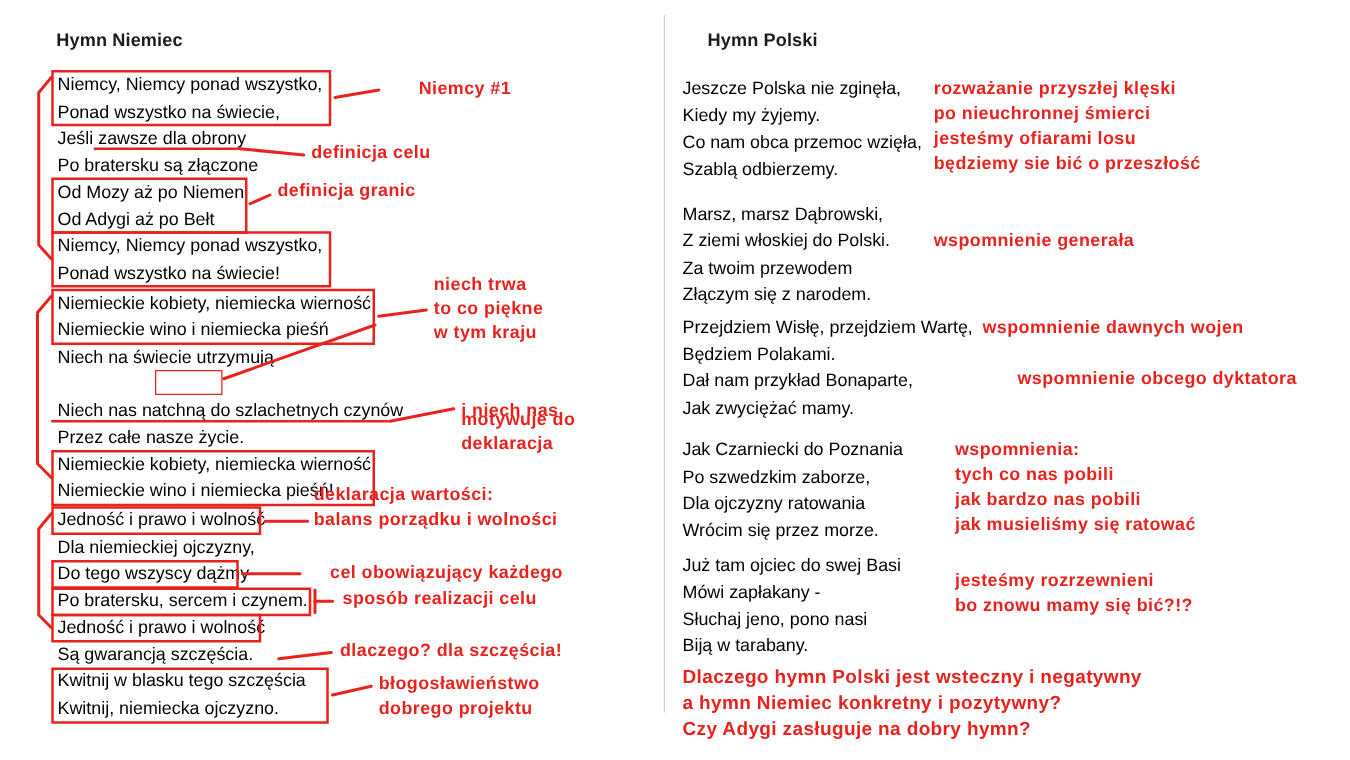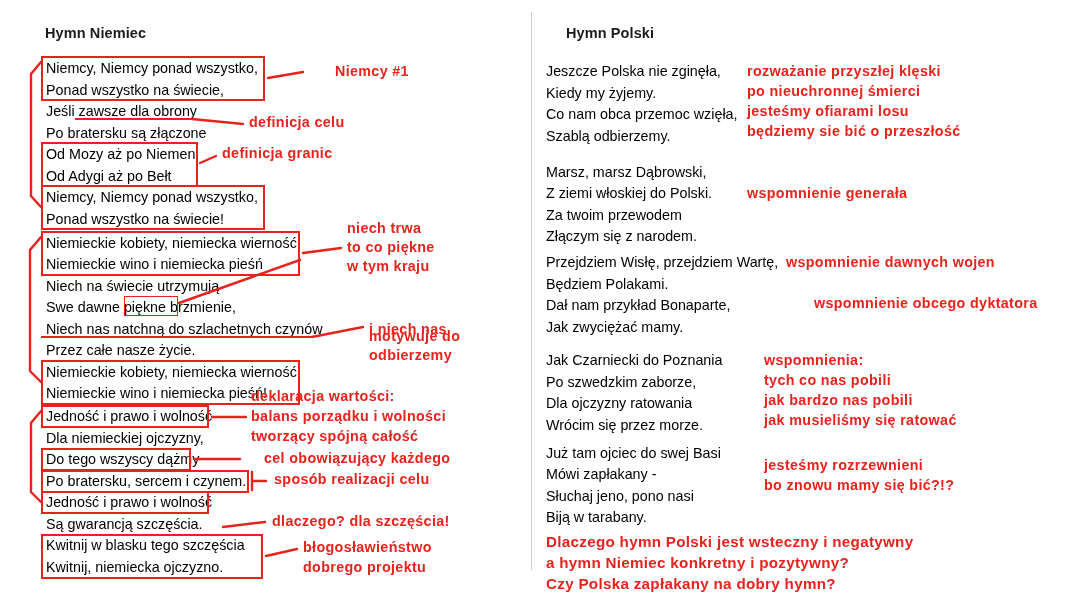"Swe dawne piękne brzmienie," div.lyric { html: <div>Swe dawne piękne brzmienie,</div> -> none }
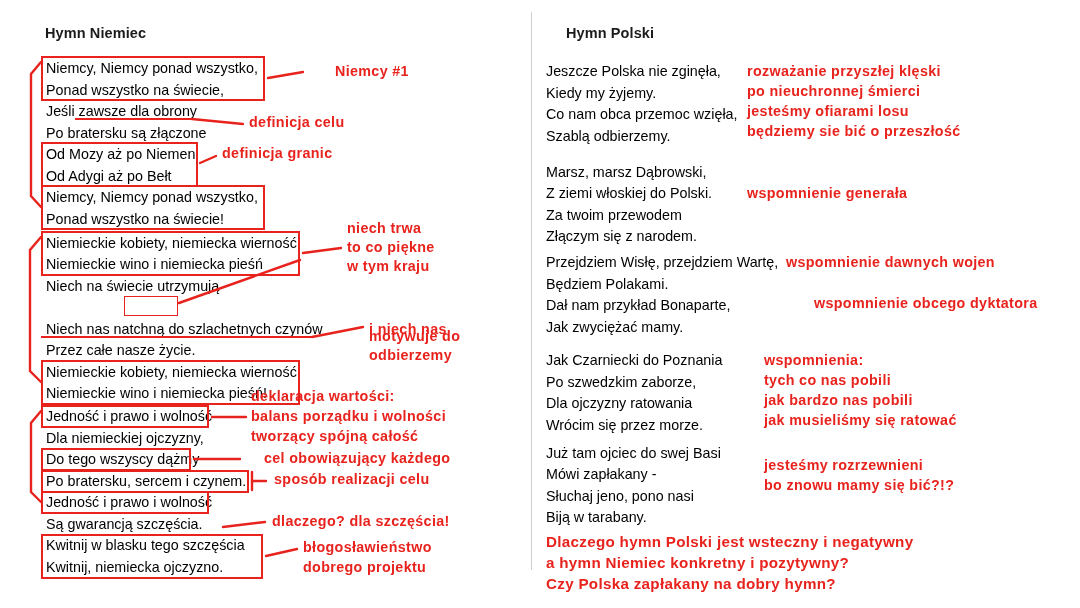"odbierzemy" div.annot { text: odbierzemy -> deklaracja }
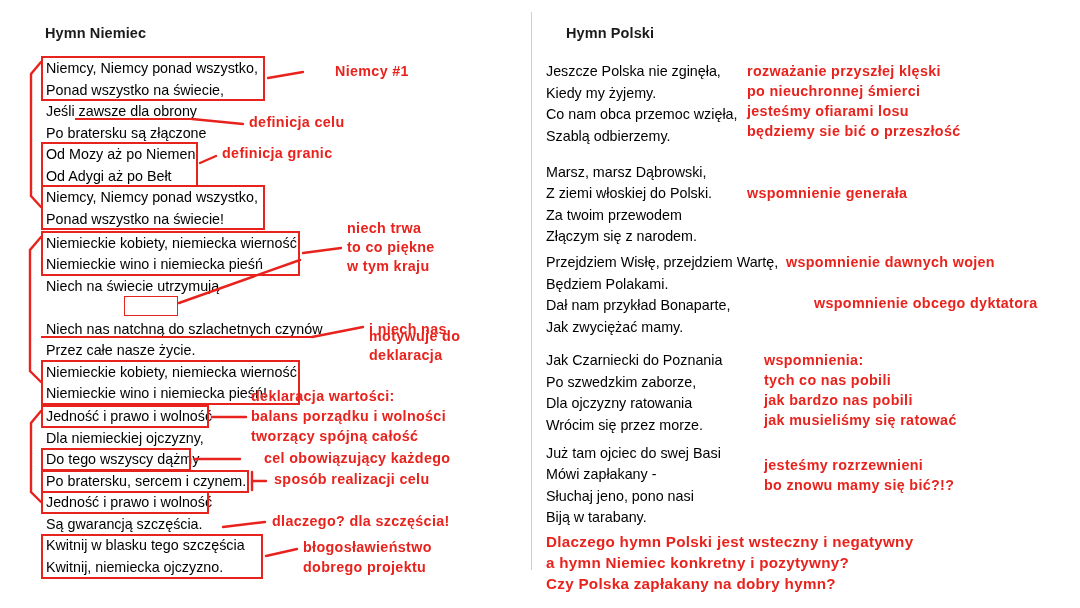"tworzący spójną całość" div.annot { html: <div>tworzący spójną całość</div> -> none }
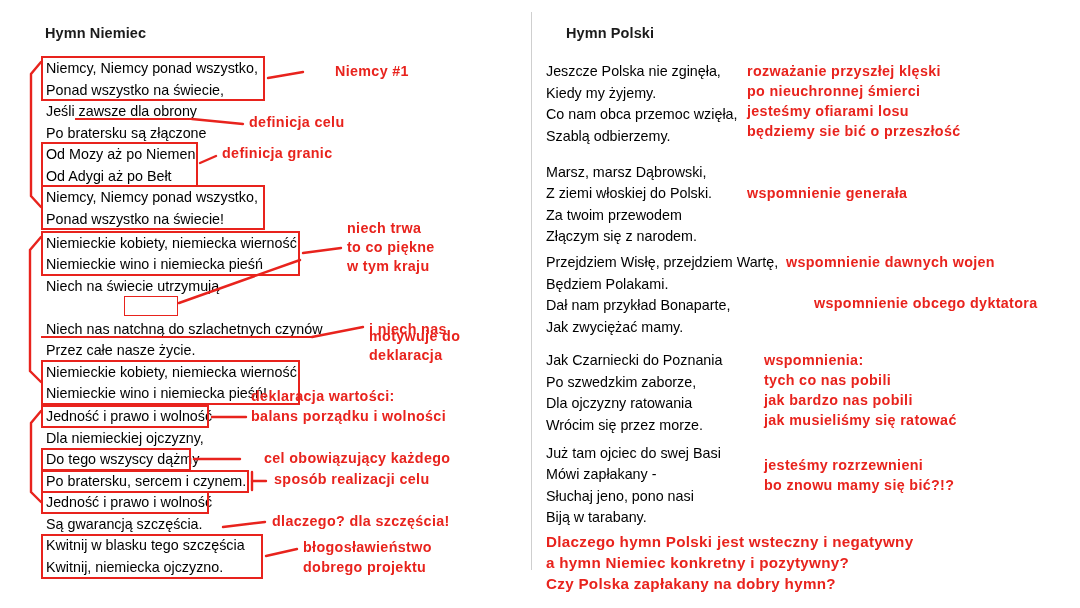"Czy Polska zapłakany na dobry" div.annot { text: Polska zapłakany -> Adygi zasługuje }
